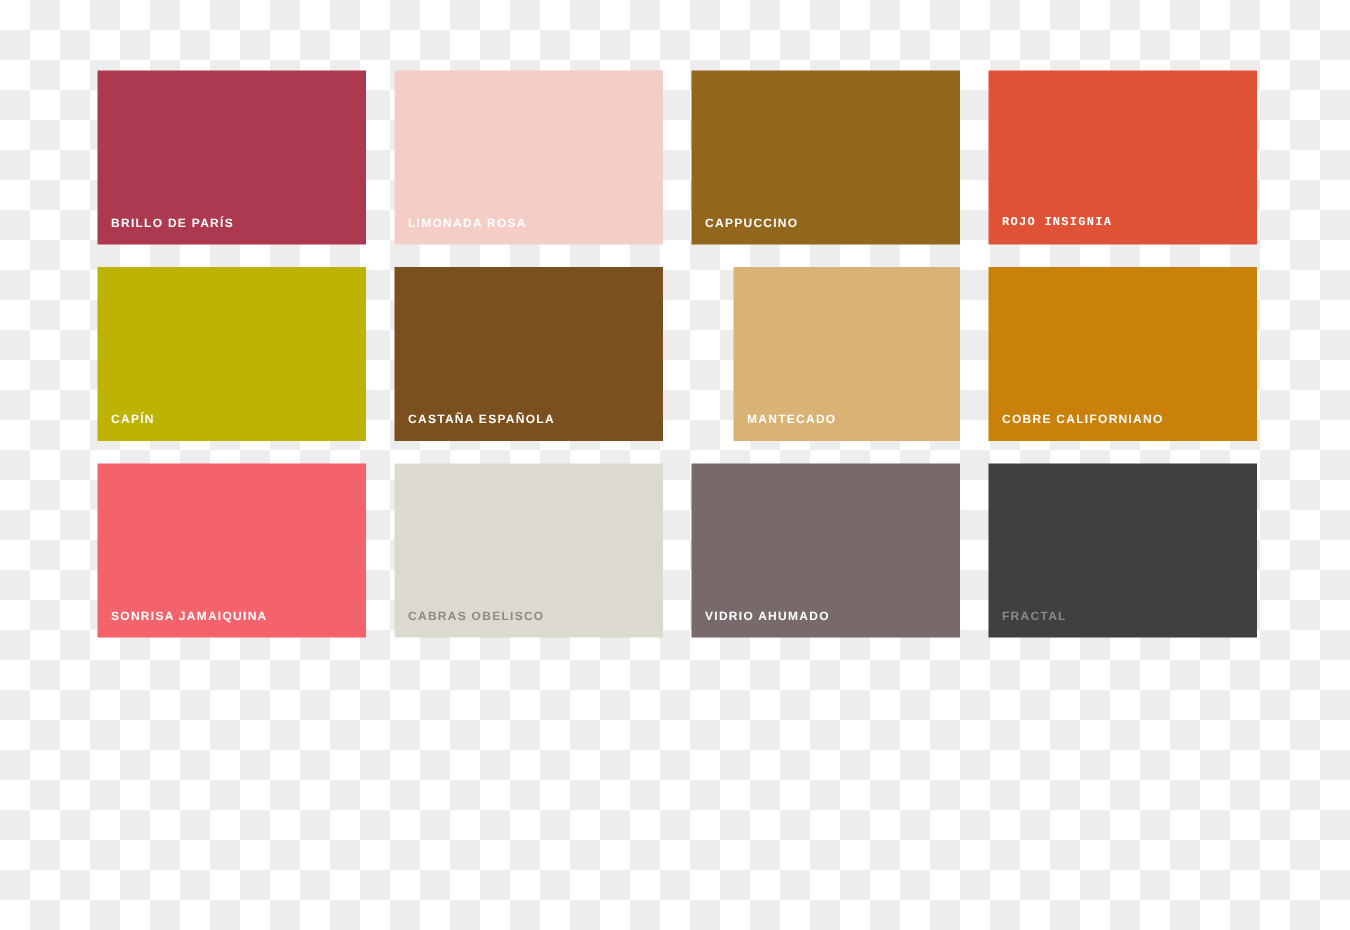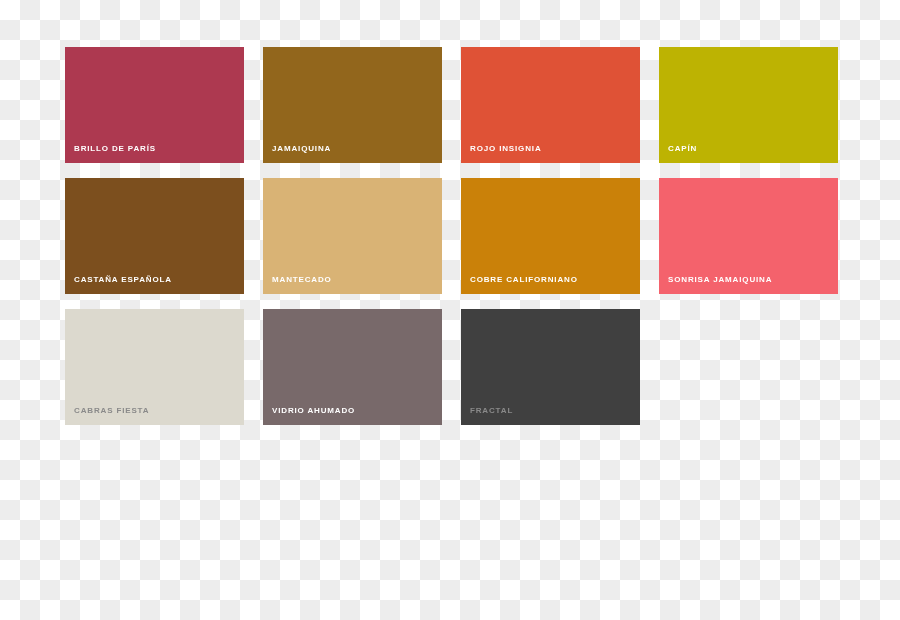"LIMONADA ROSA" div.swatch { html: none -> <div> <span>LIMONADA ROSA</span> </div> }
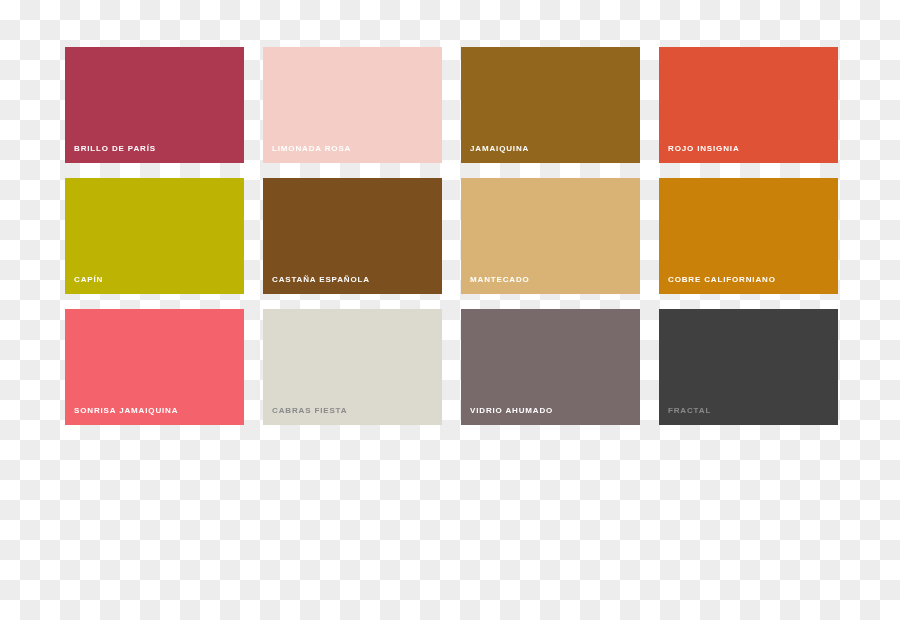"JAMAIQUINA" span.swatch-label { text: JAMAIQUINA -> CAPPUCCINO }
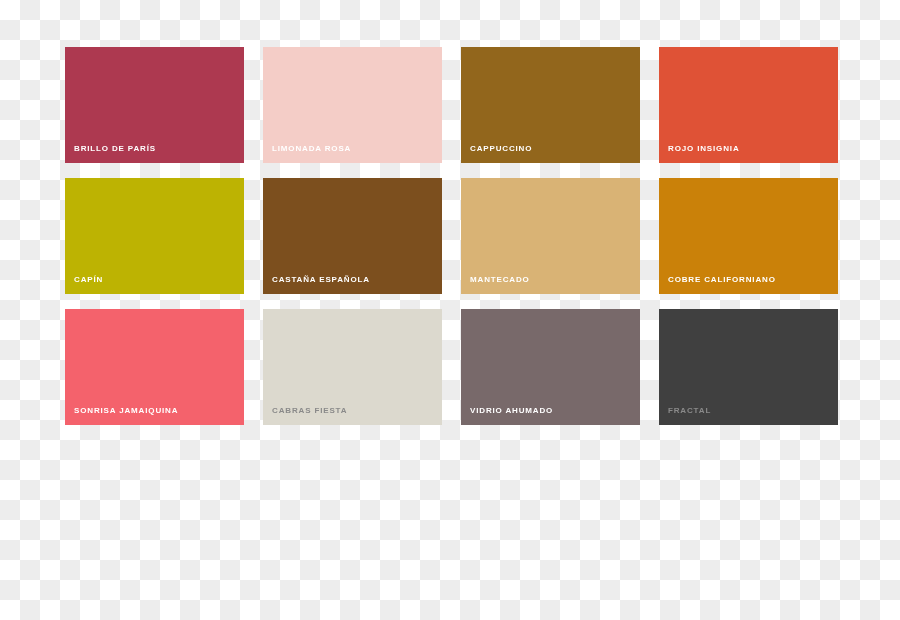"ROJO INSIGNIA" span.swatch-label { font-family: none -> Liberation Mono, monospace }
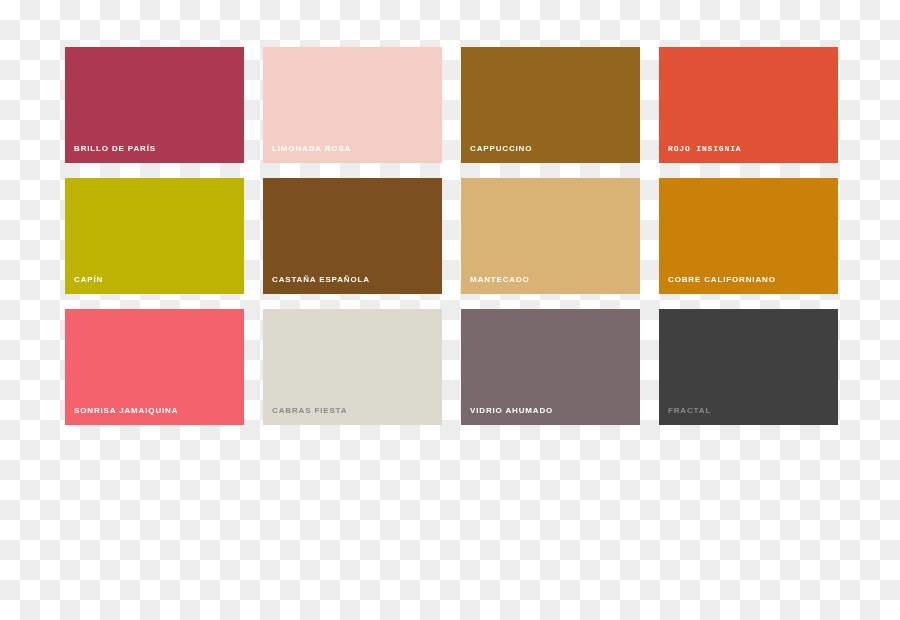"MANTECADO" div.swatch { margin-left: none -> 28px }
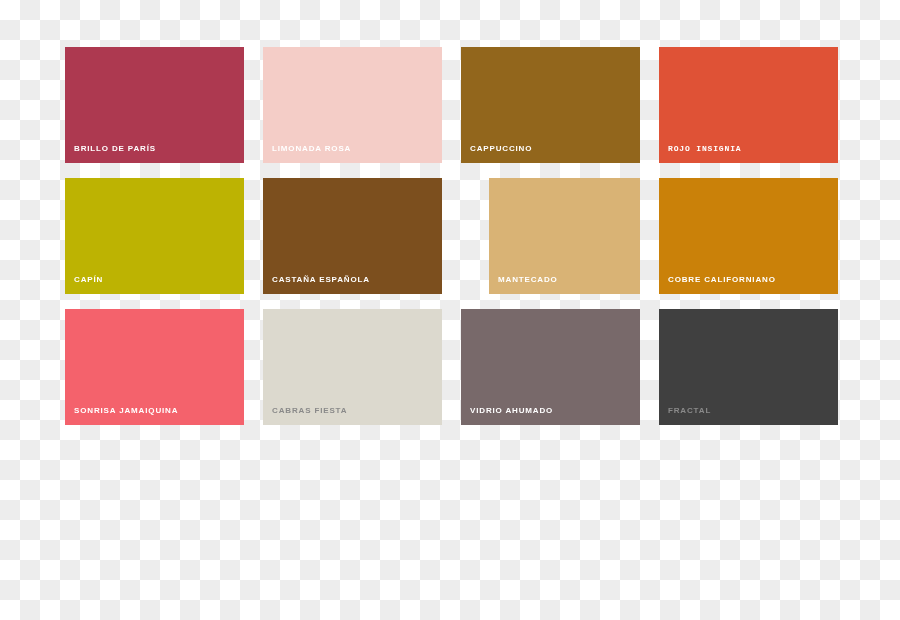"CABRAS FIESTA" span.swatch-label { text: FIESTA -> OBELISCO }
